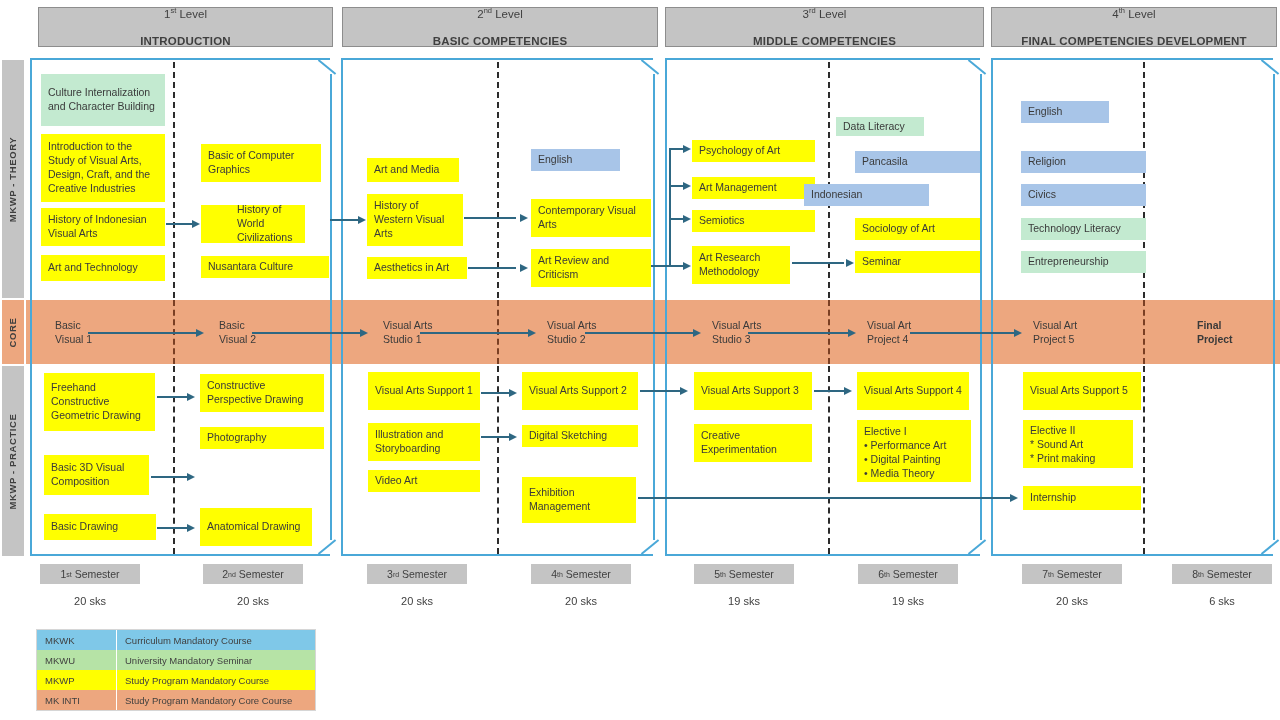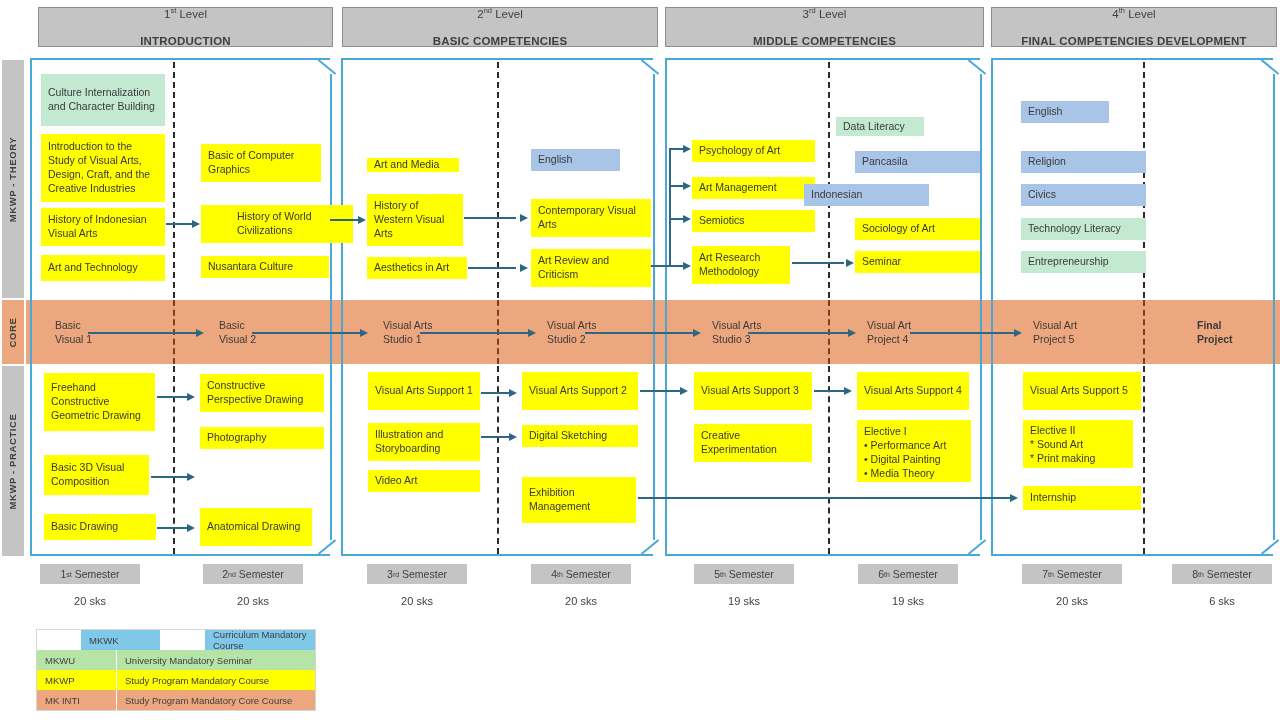"Art and Media" div.cb { height: 14px -> 24px }
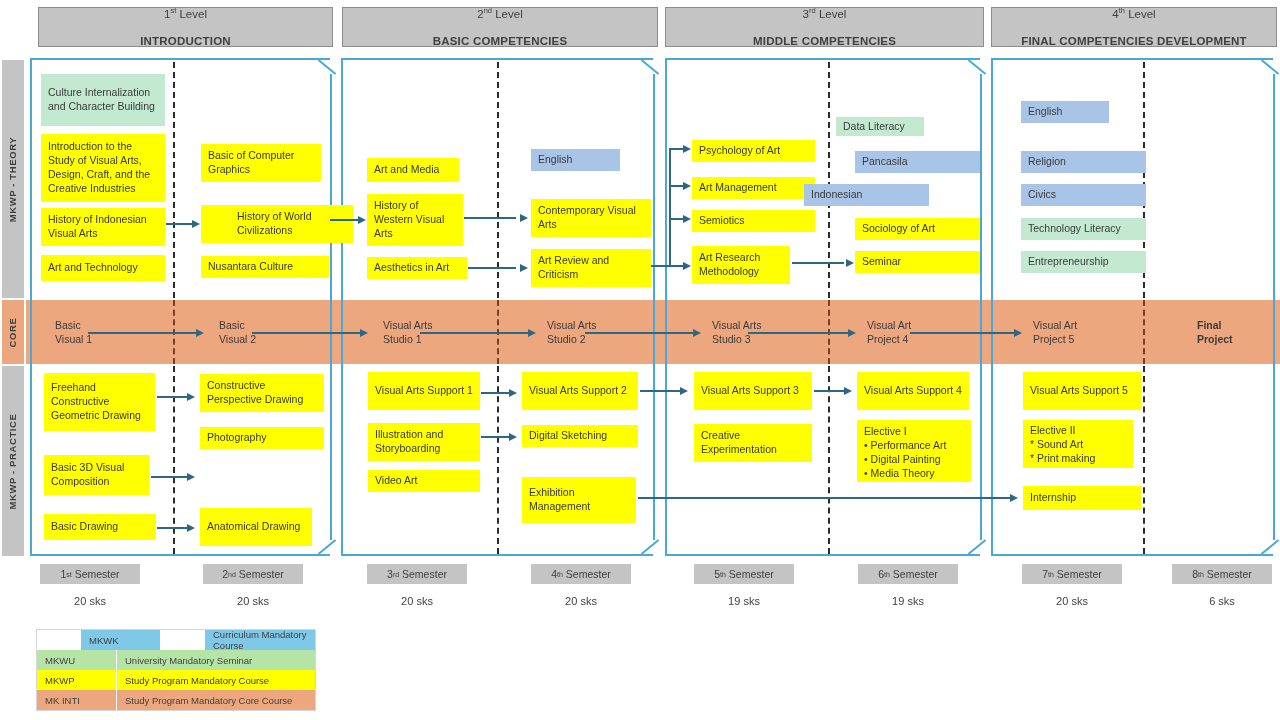"History of World Civilizations" div.cb { width: 152px -> 104px }
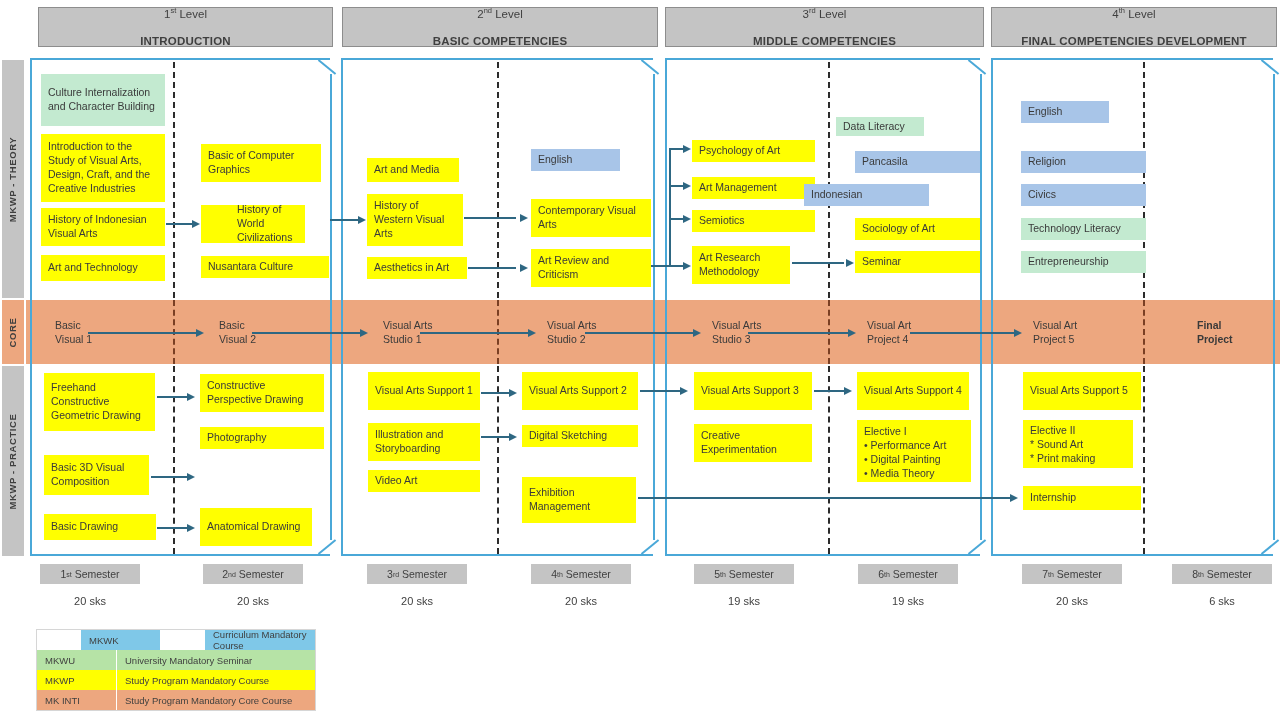"MKWK" #legend .r0 .lcode,#legend .r0 .ldesc { margin-left: 44px -> none }
